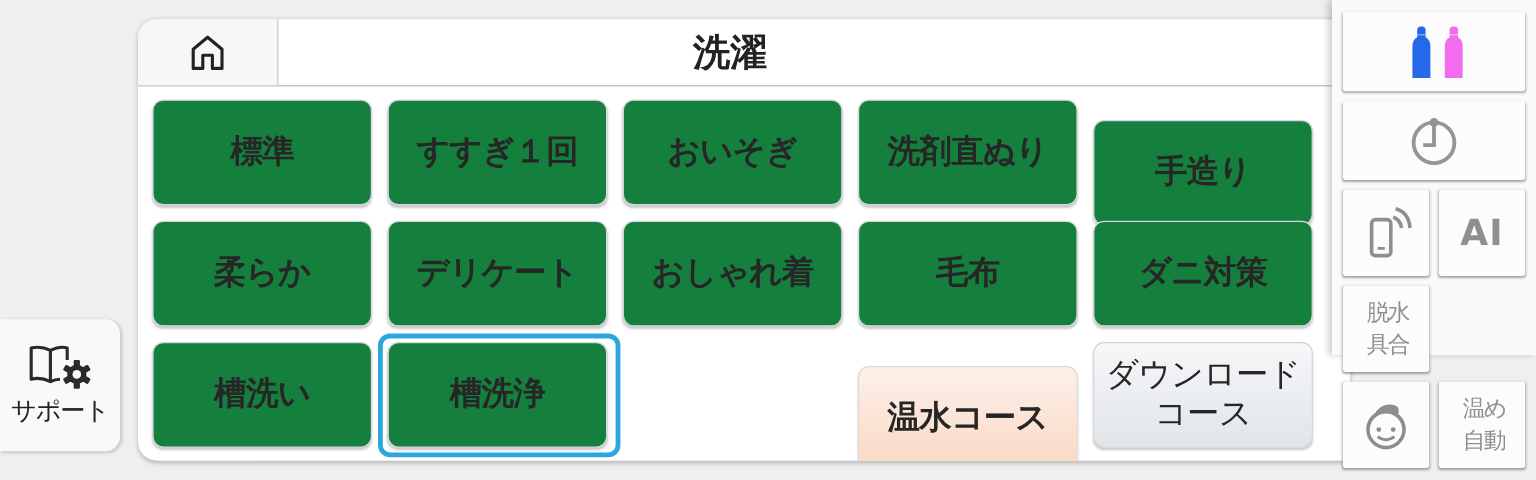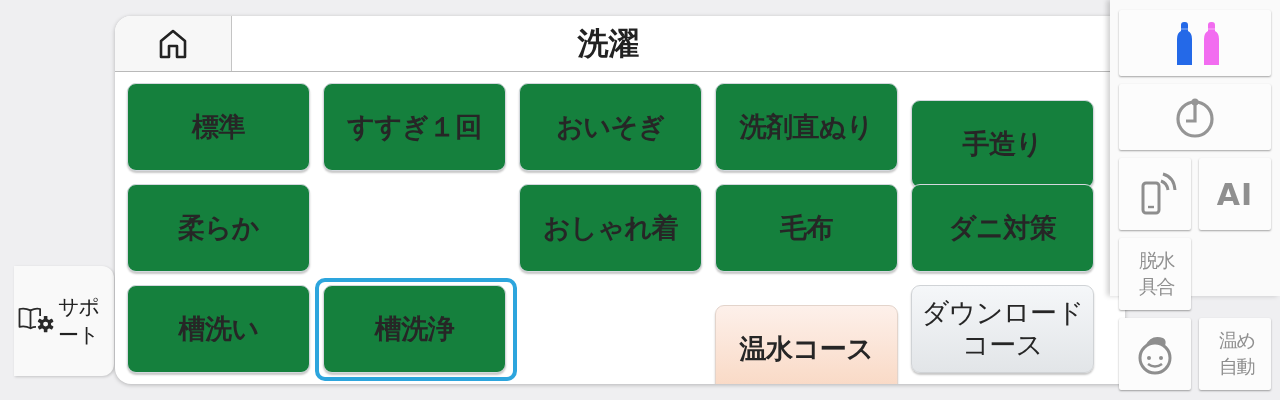"デリケート" div.btn { html: none -> <div> <span>デリケート</span> </div> }
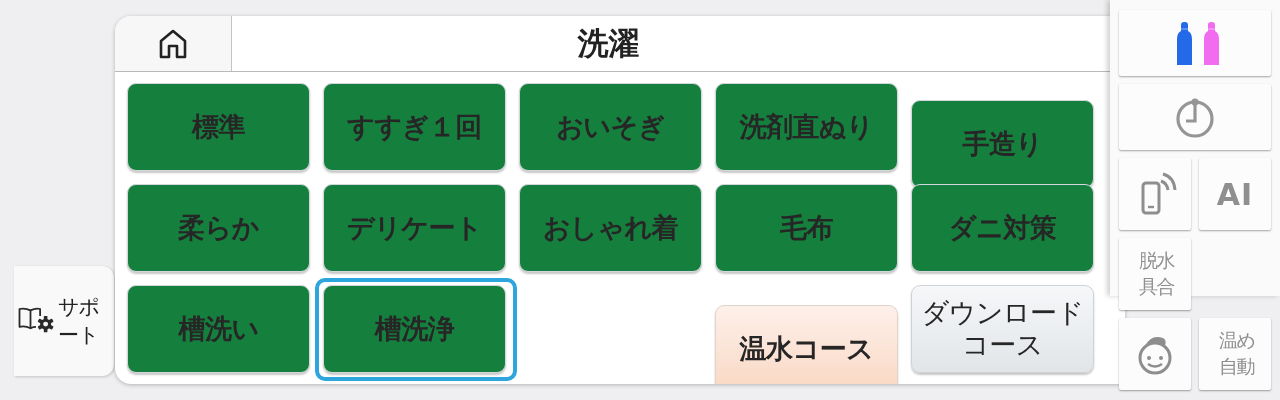"サポート" .support { flex-direction: row -> column; left: 14px -> 0 }
